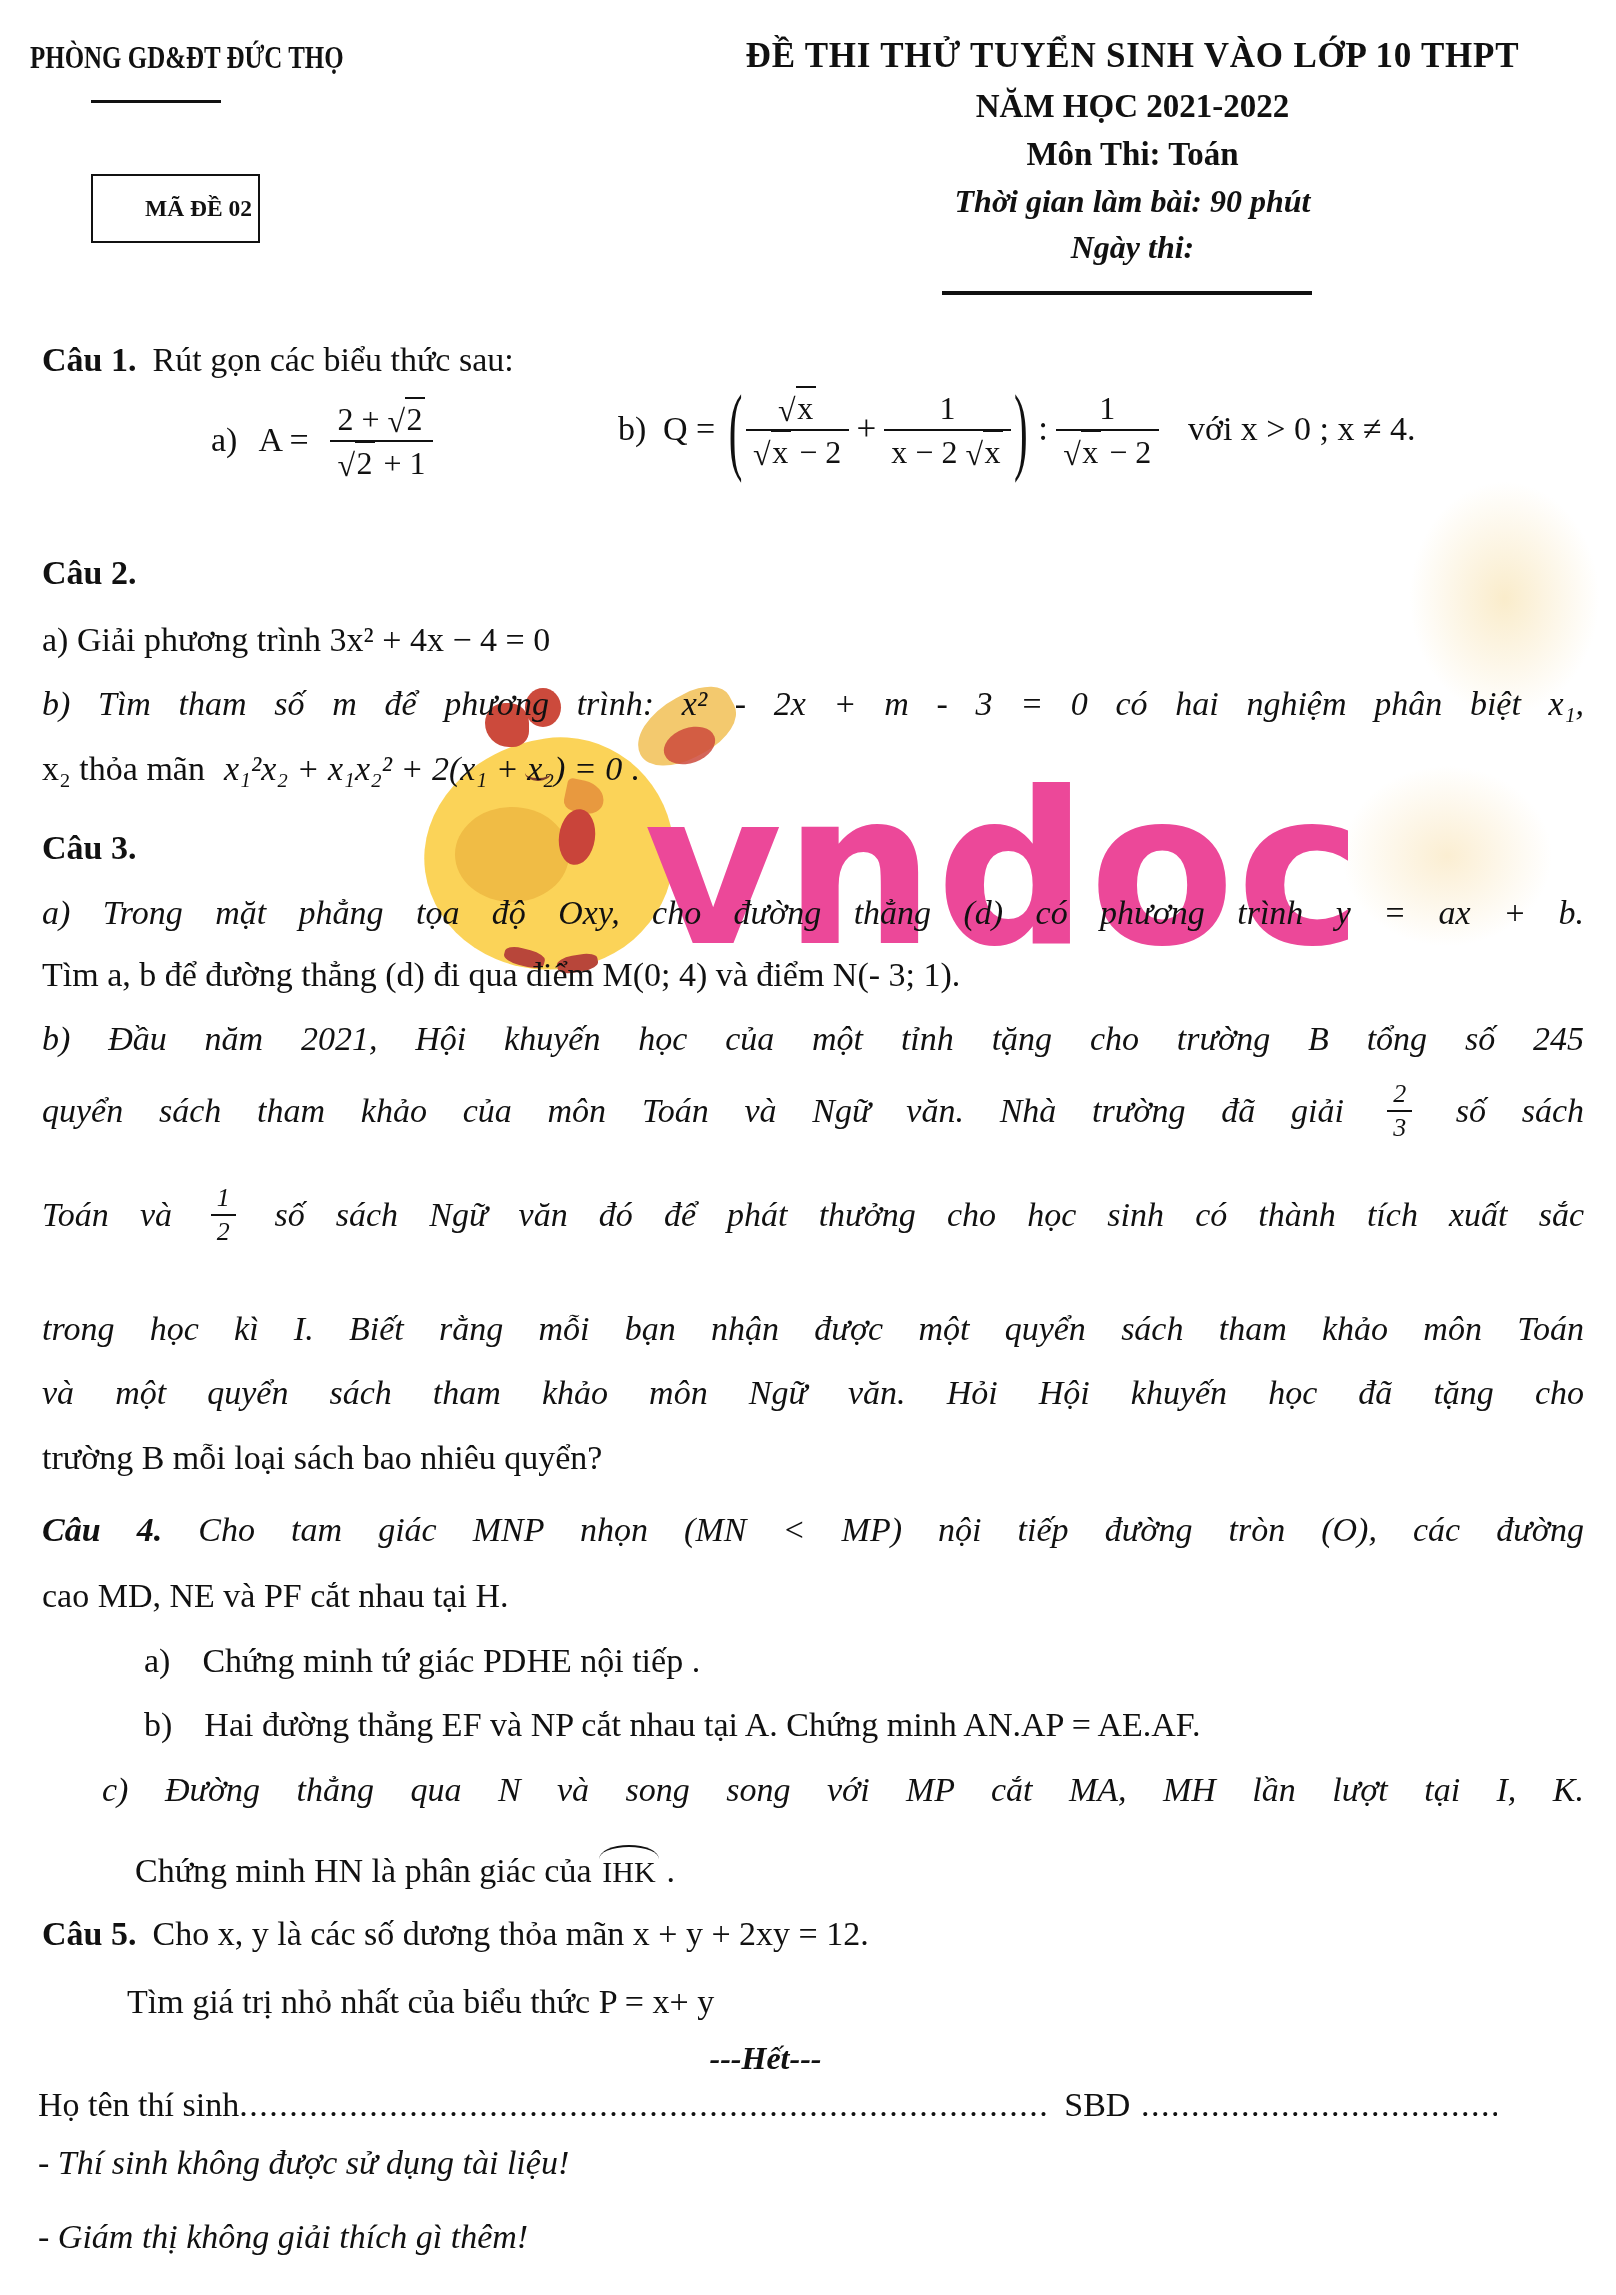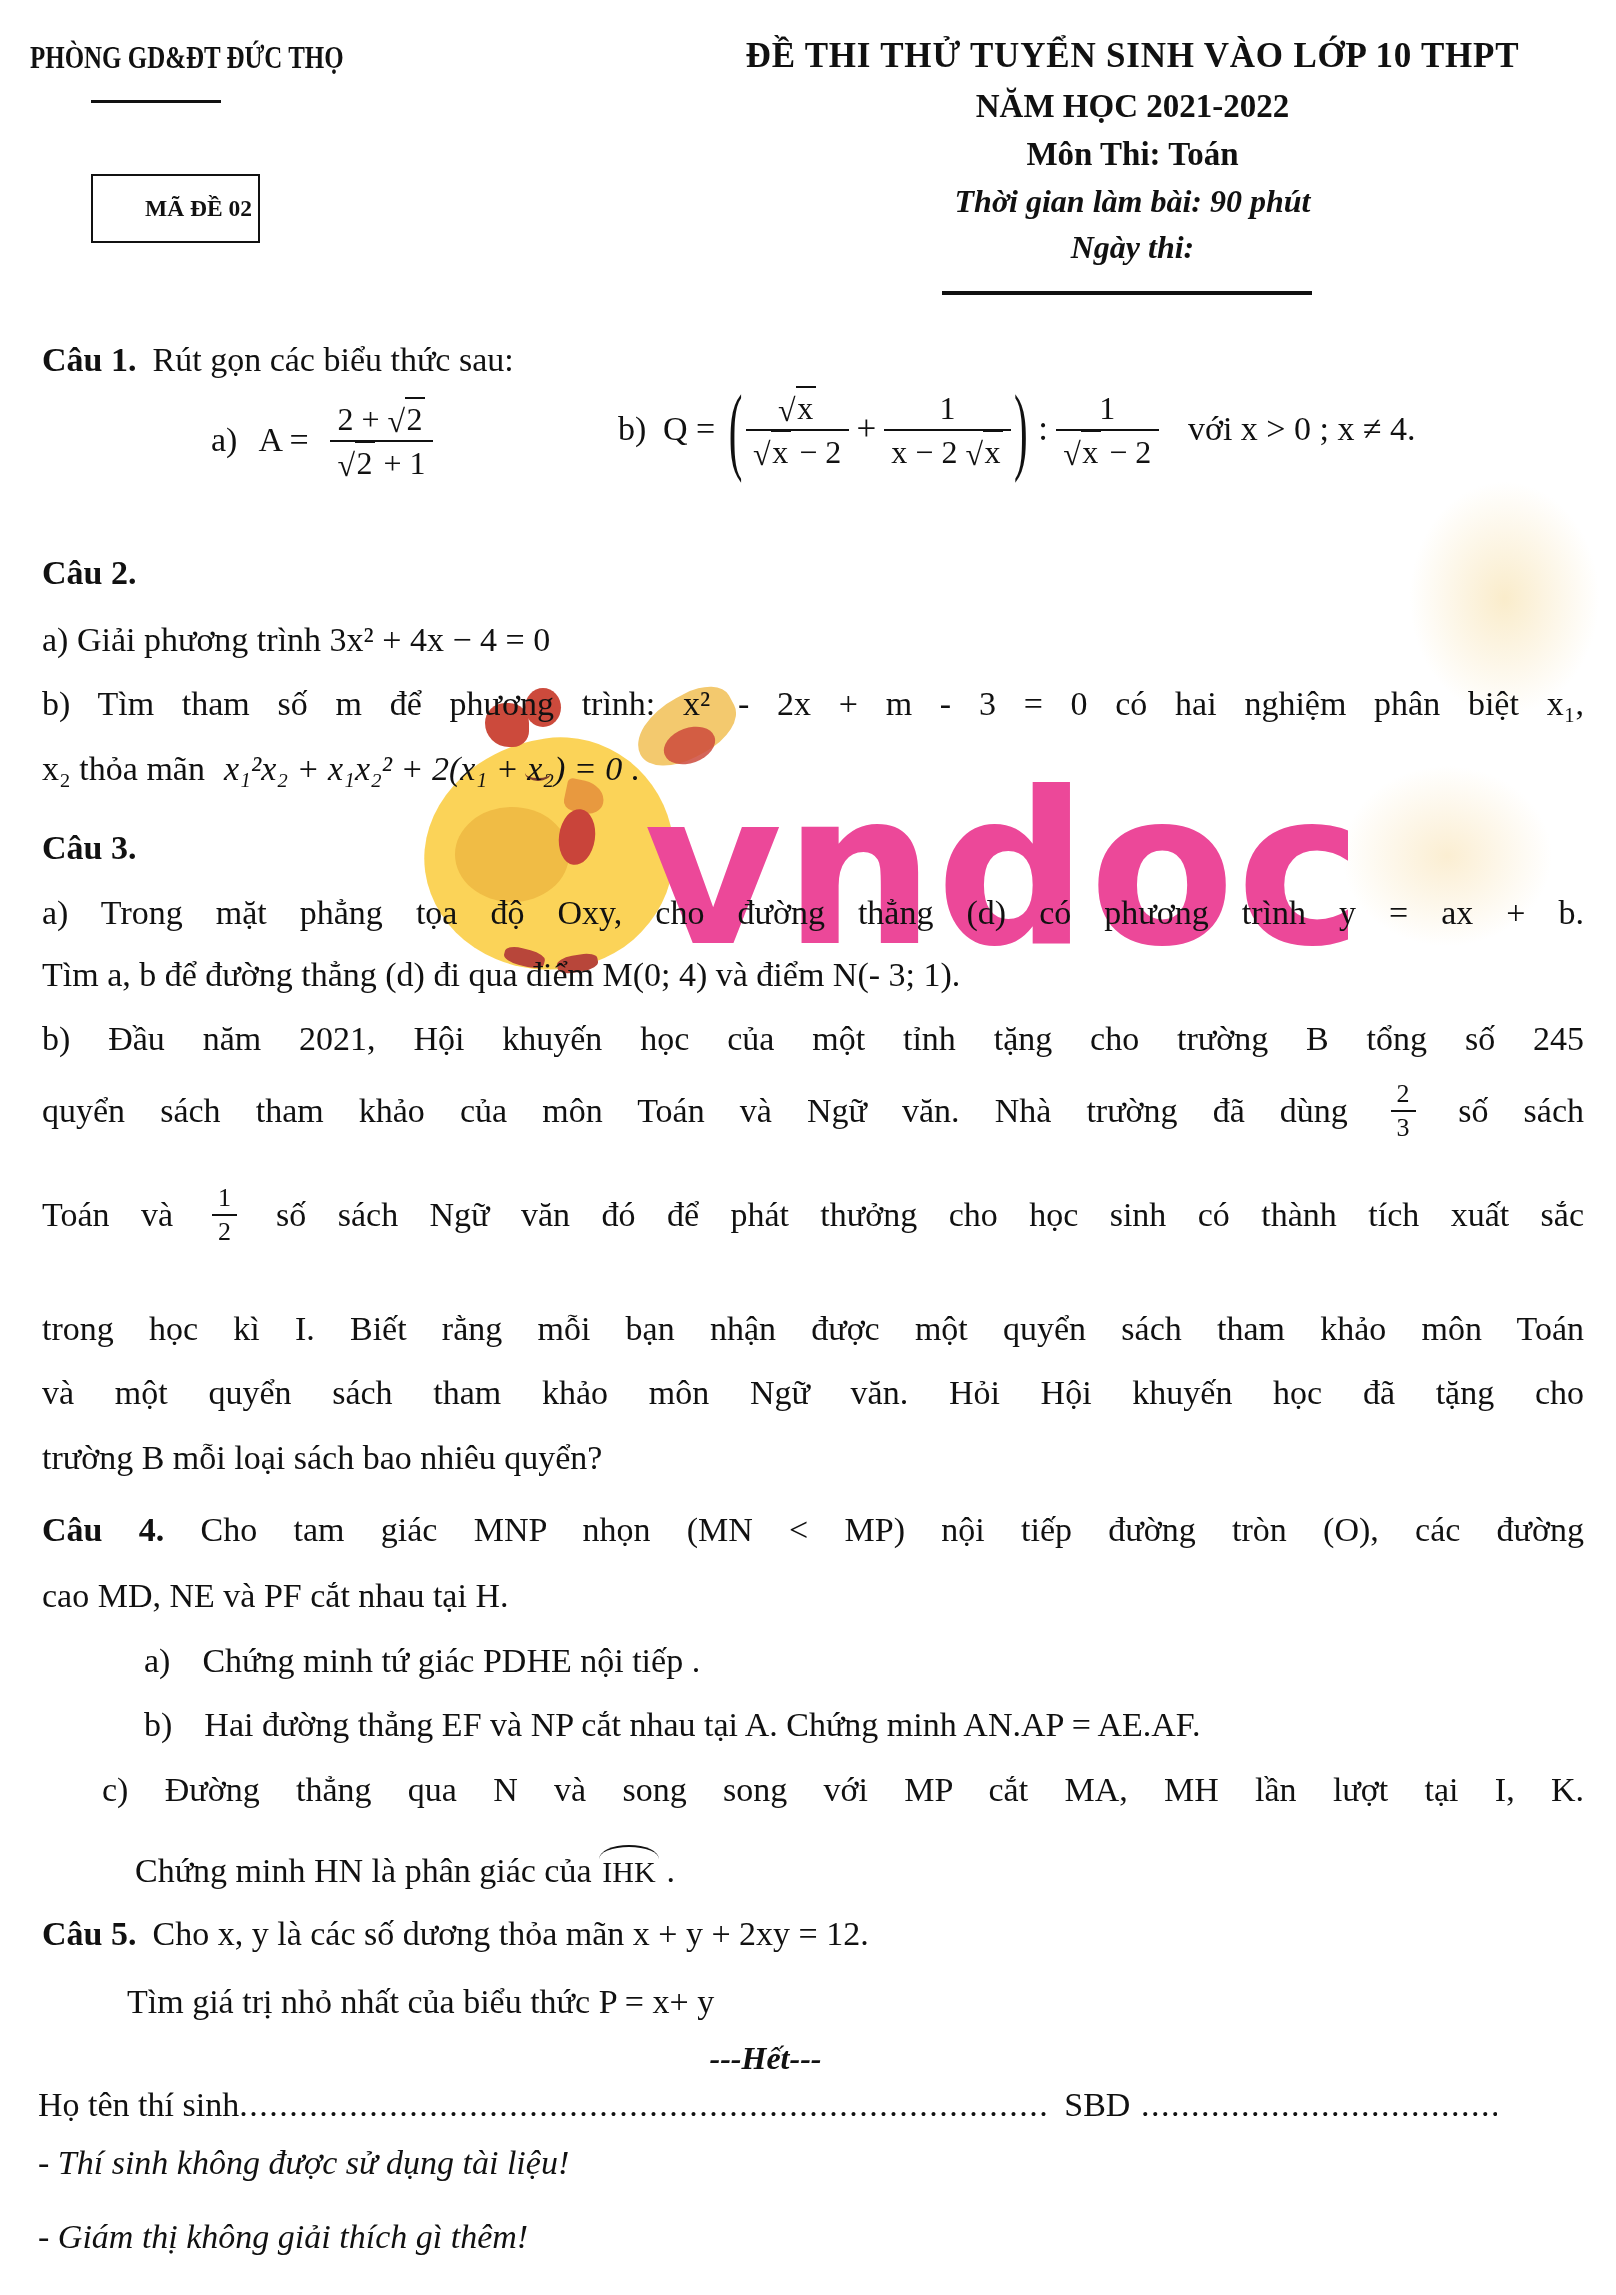"b) Tìm tham số m" .just { font-style: none -> italic }
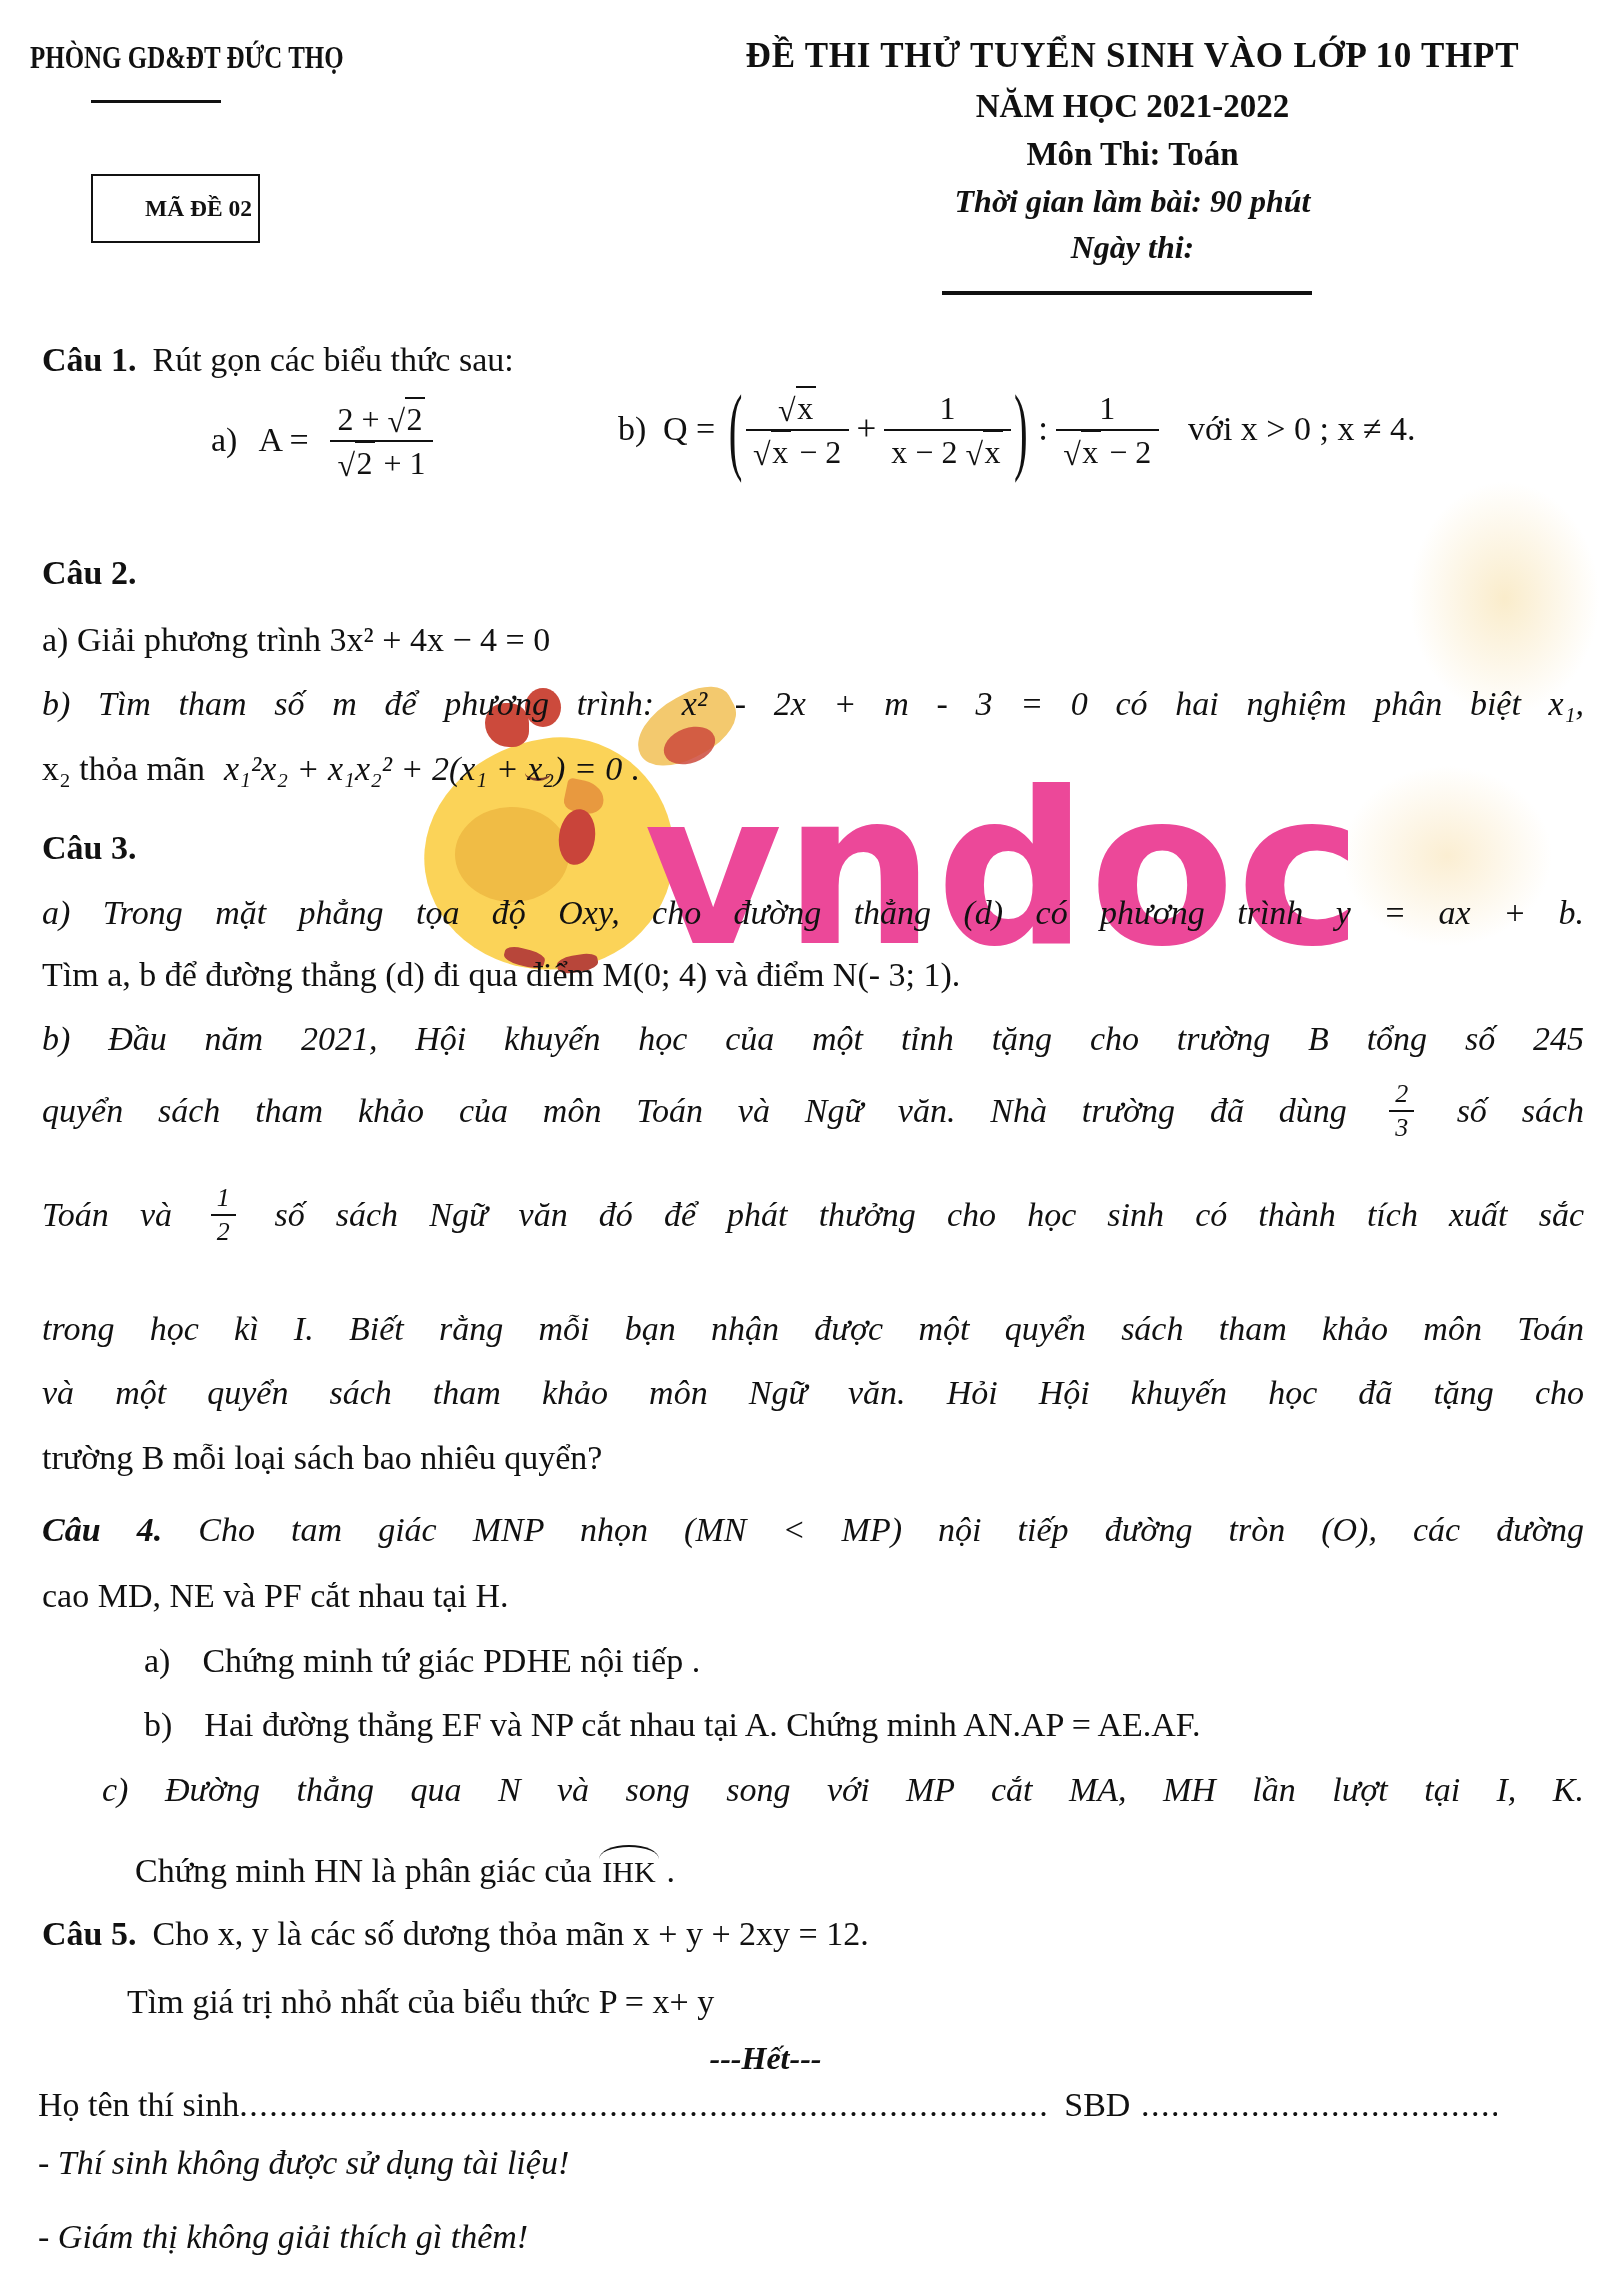"quyển sách tham khảo của" span { text: dùng -> giải }
